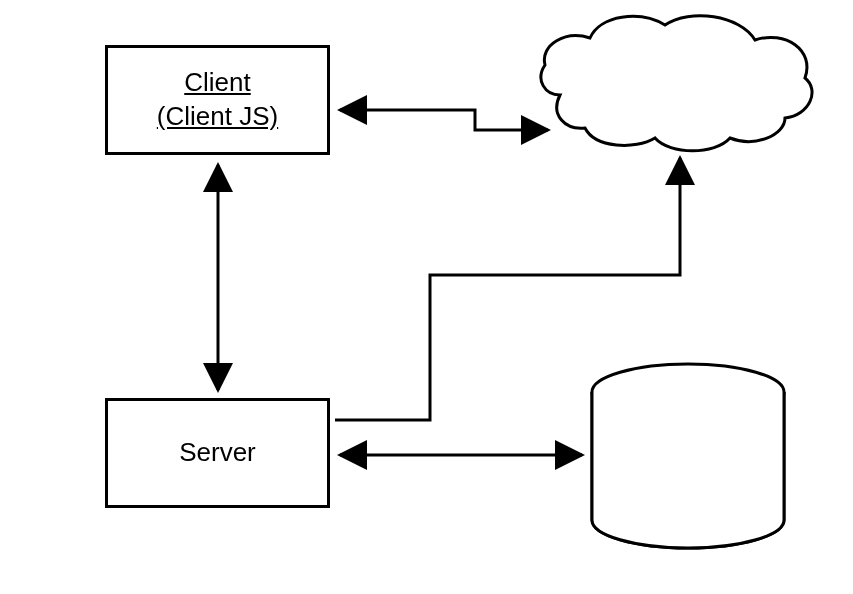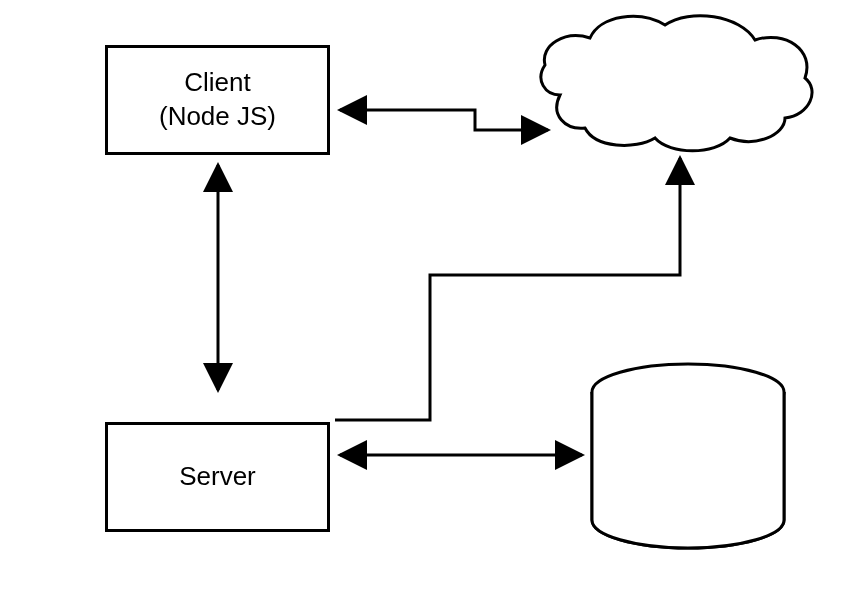"Client" div.node-box { text-decoration: none -> underline }
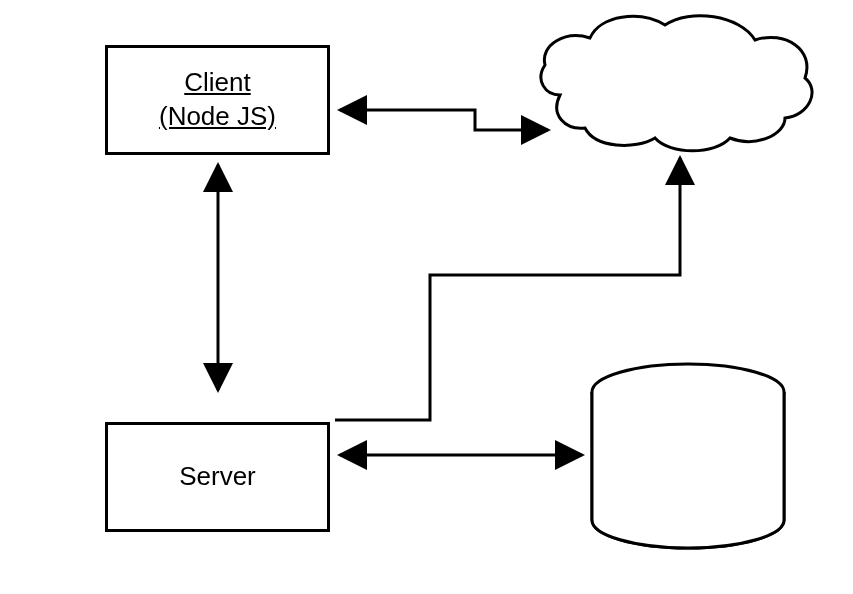"(Node JS)" span { text: Node -> Client }
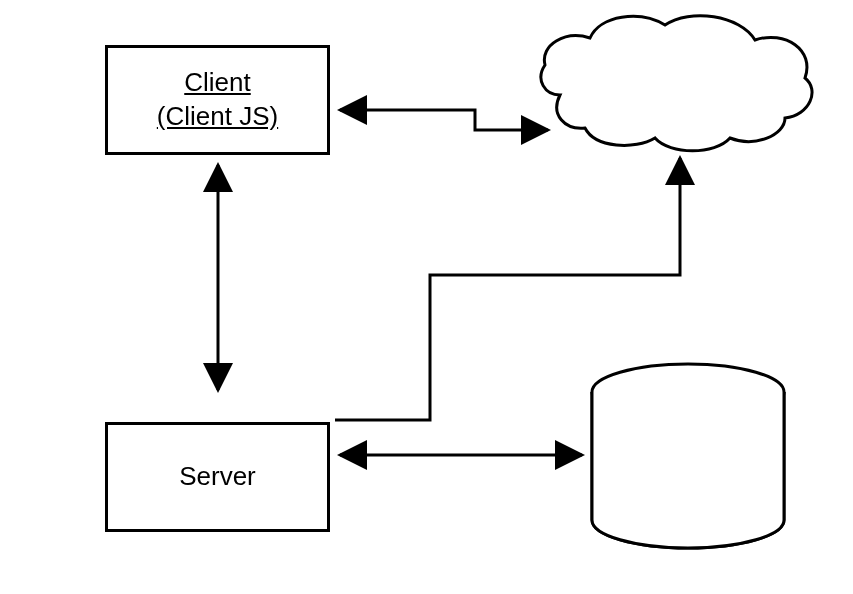"Server" div.node-box { margin-top: 24px -> none }
